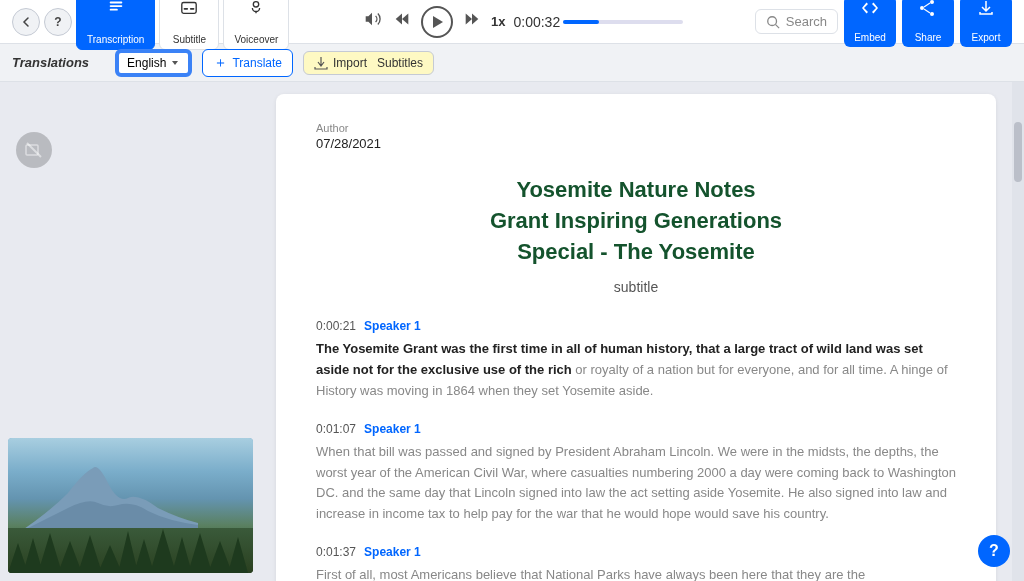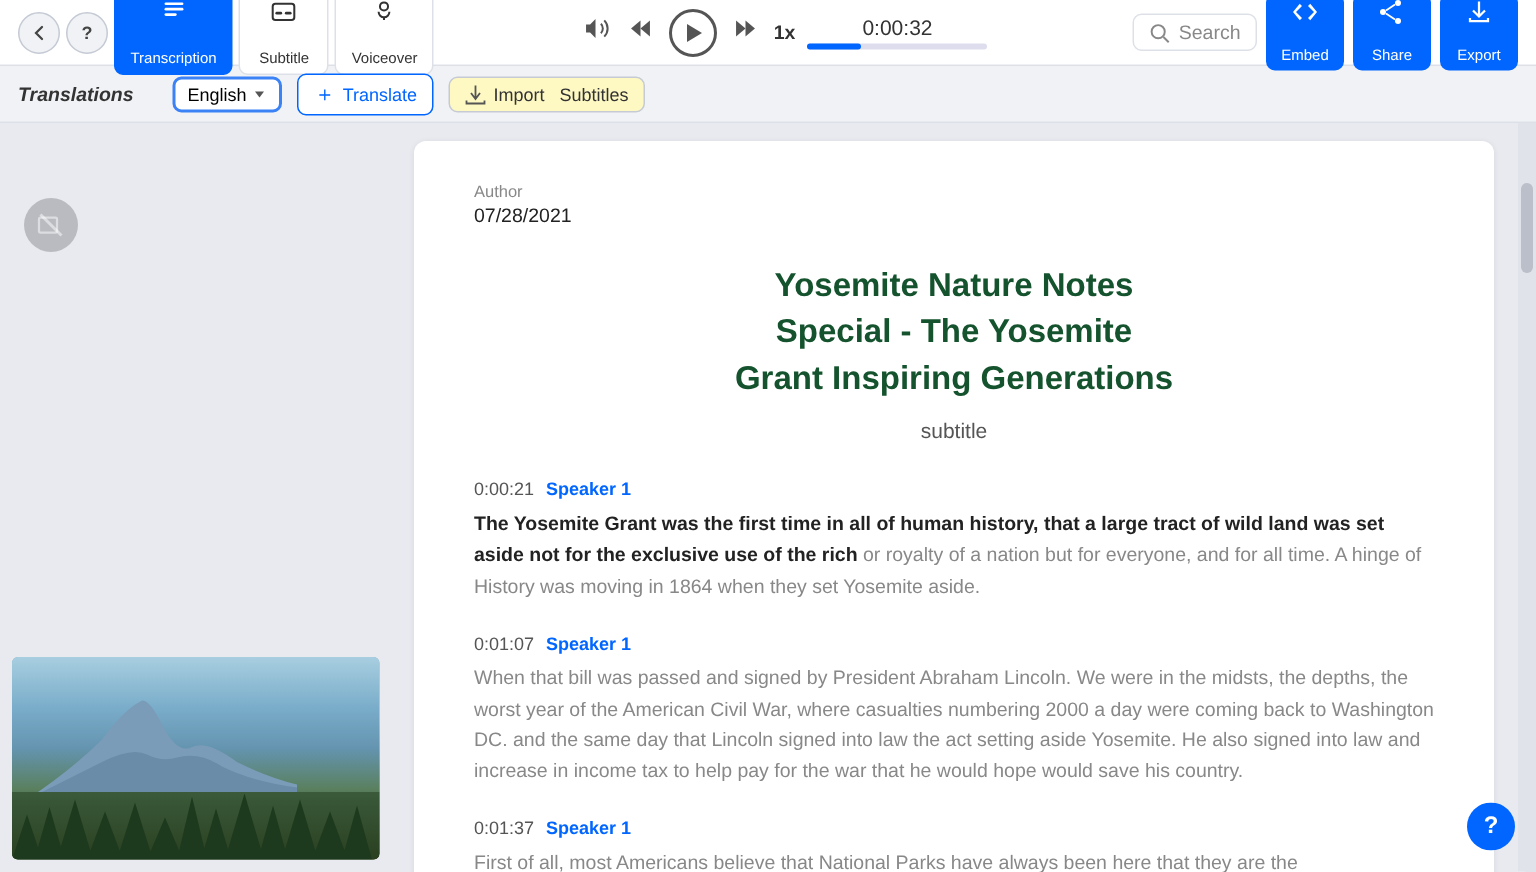"0:00:32" div { flex-direction: column -> row }
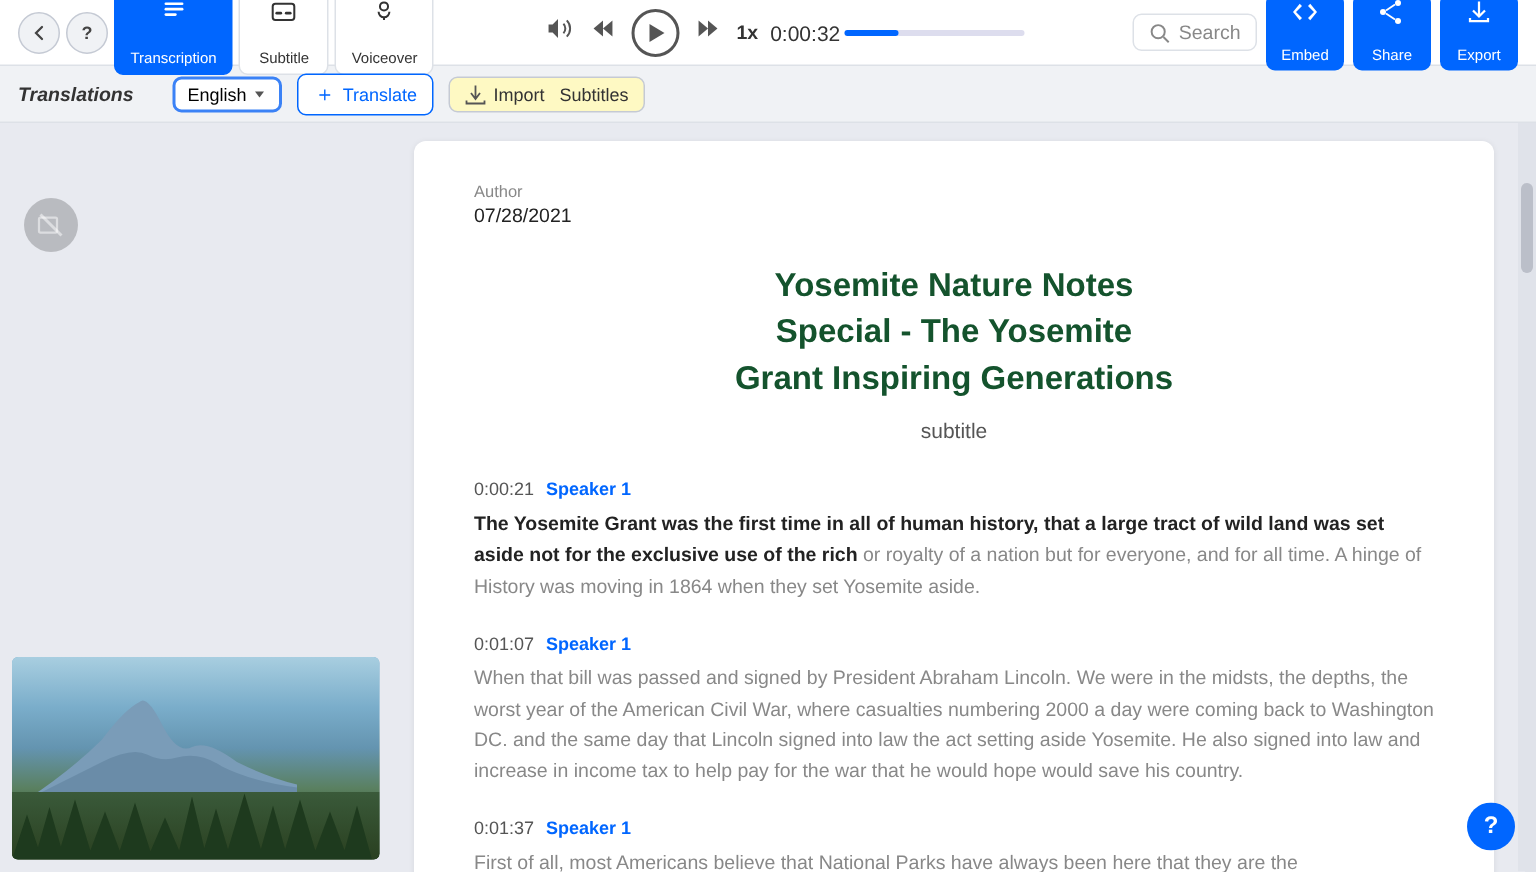"English" .lang-select { border: 2px solid #3b82f6 -> 4px solid #3b82f6 }
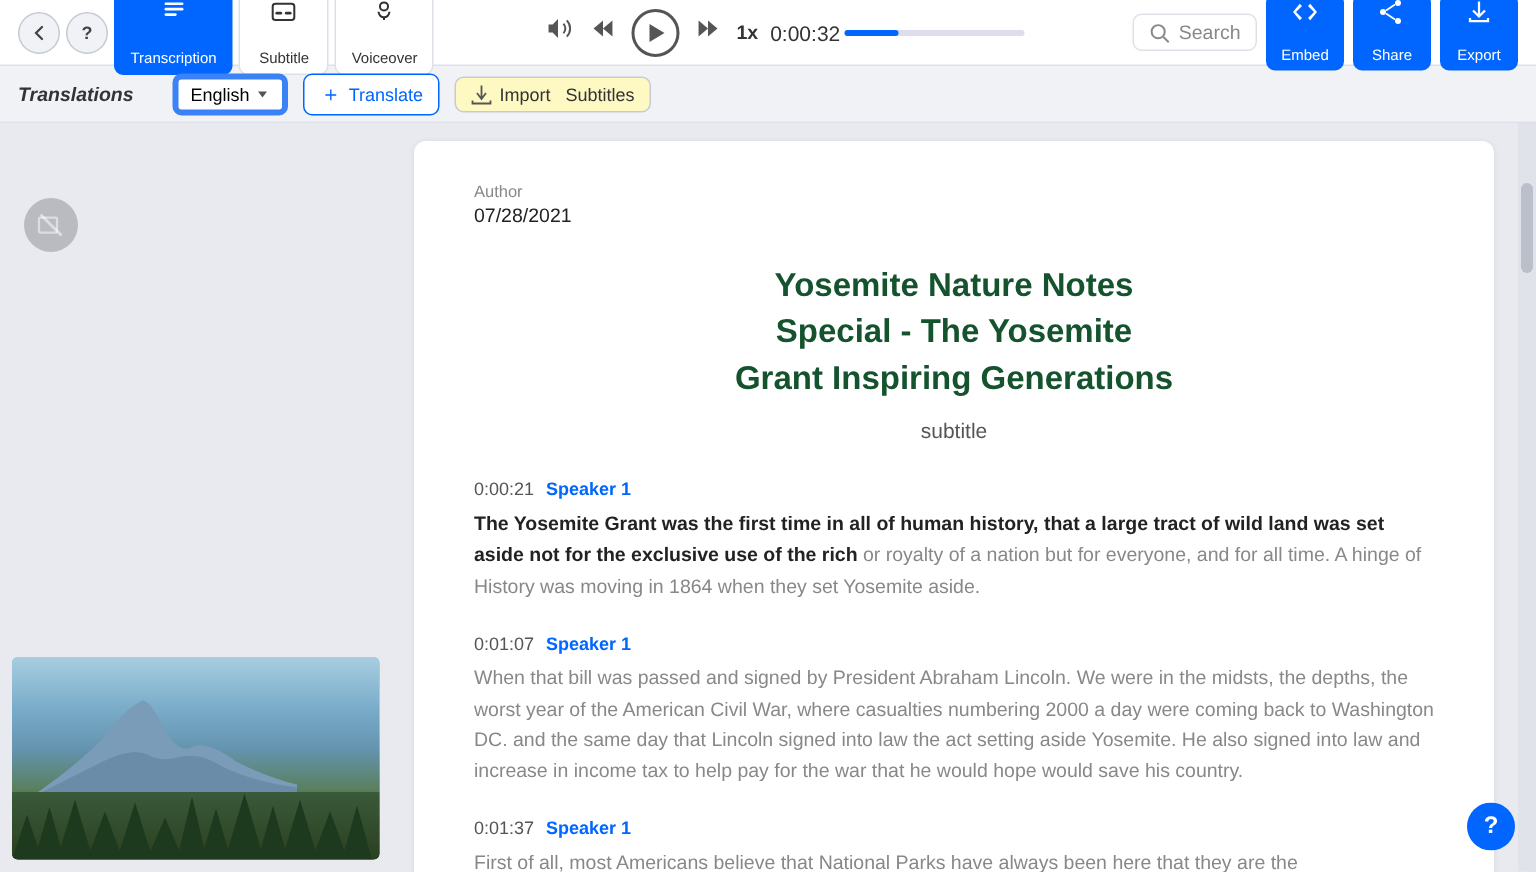"Special - The Yosemite" div { order: before "Grant Inspiring Generations" -> after "Grant Inspiring Generations" }
